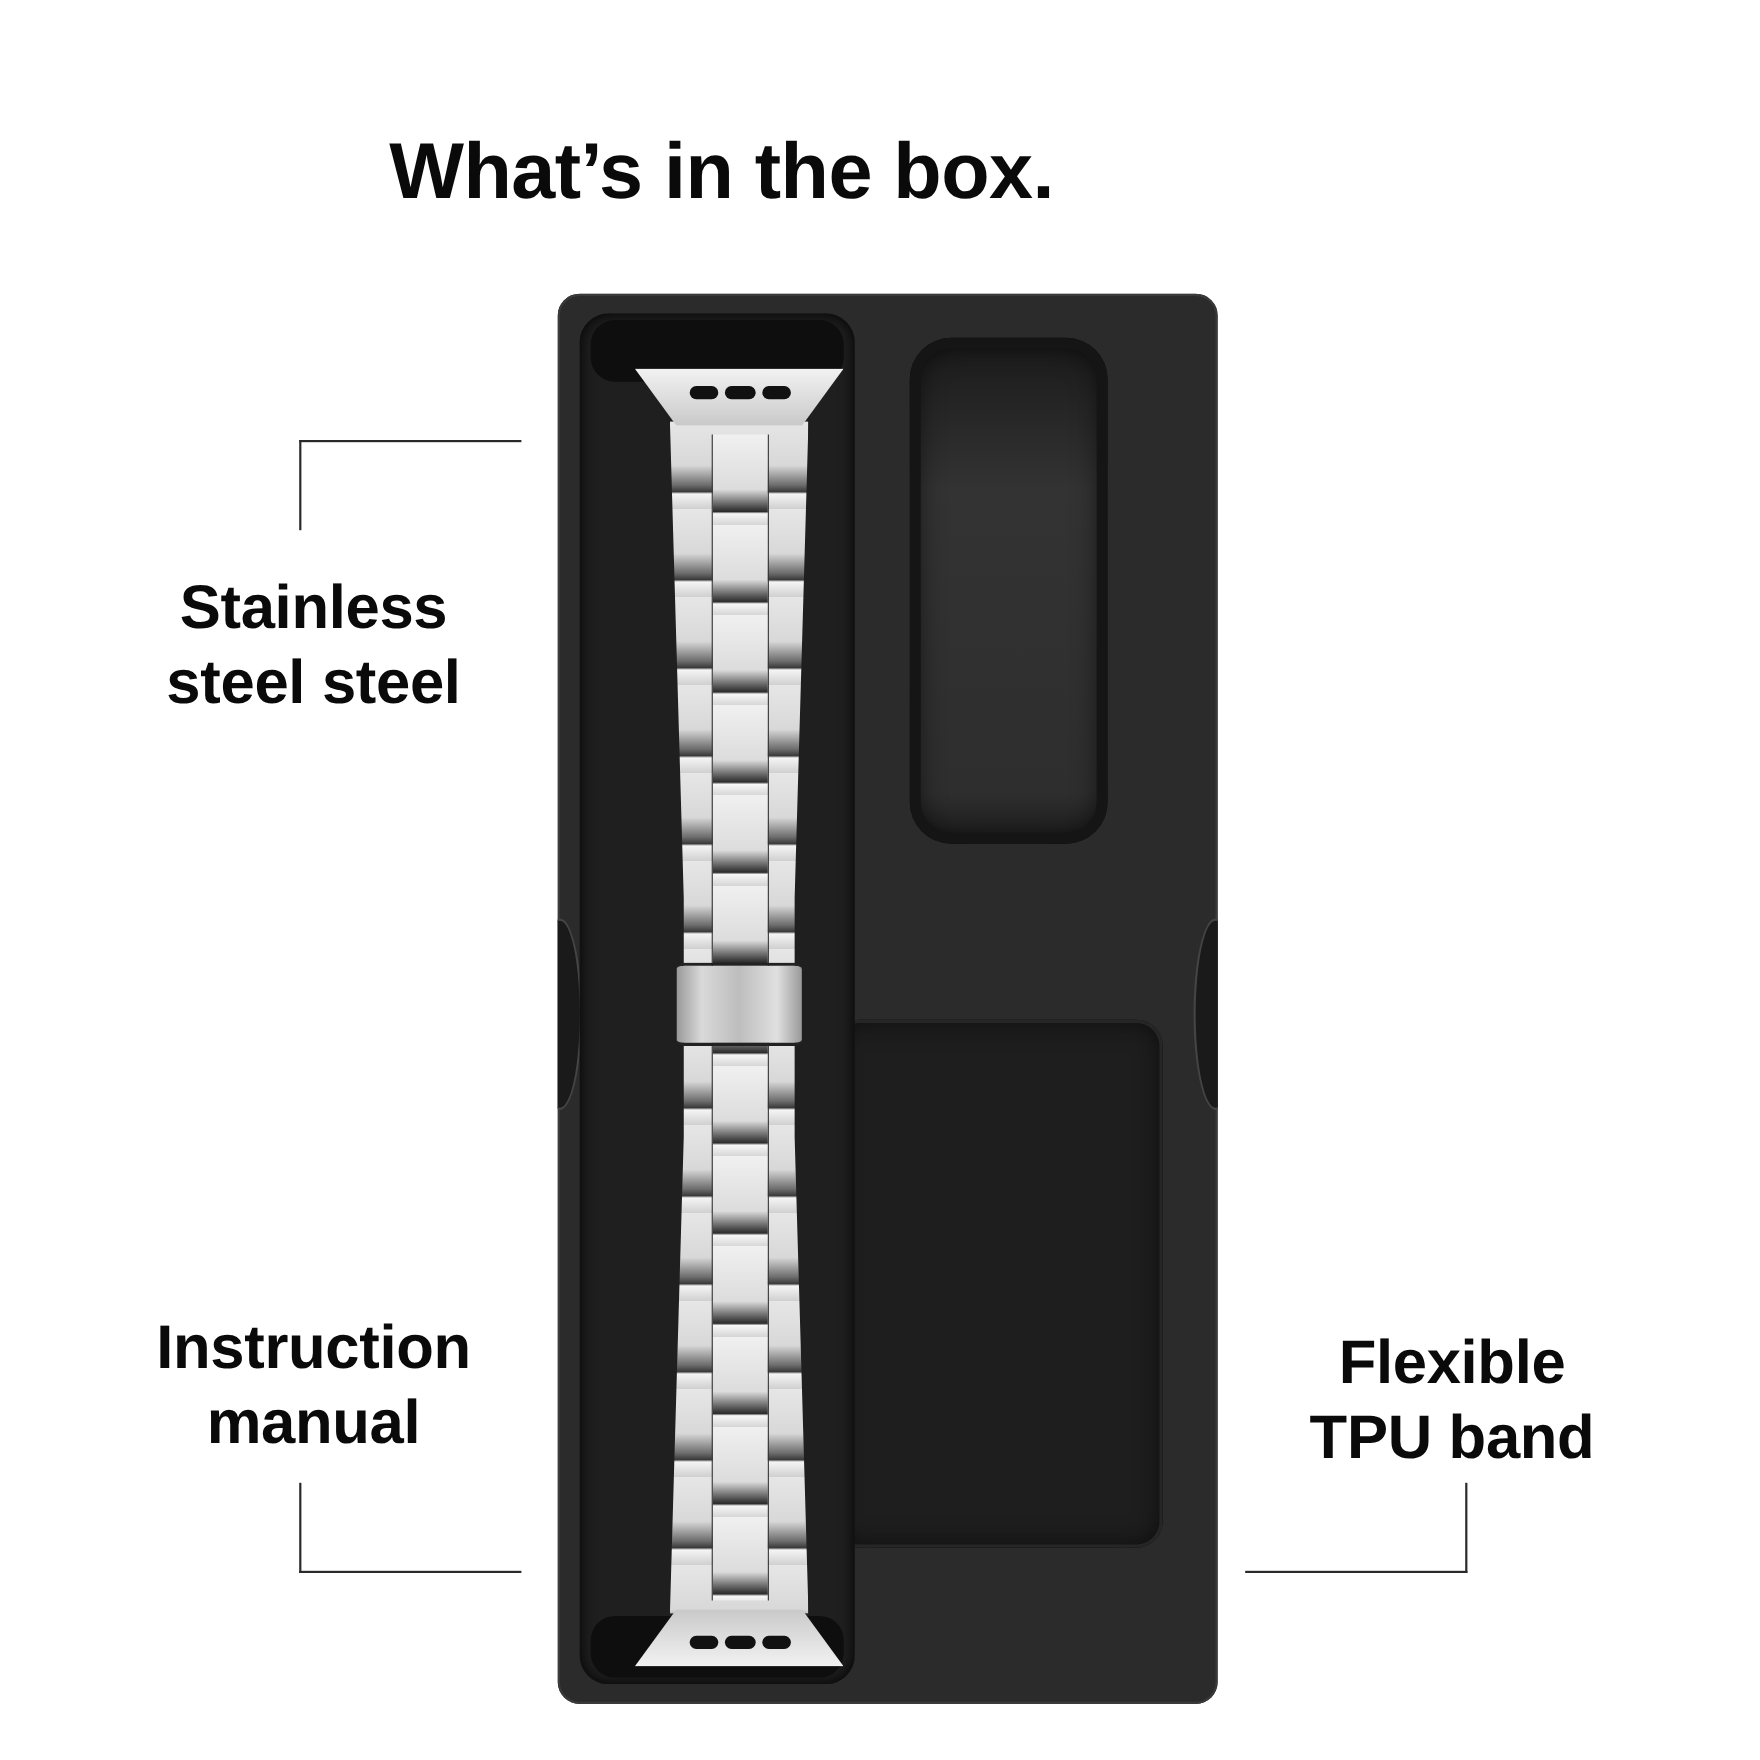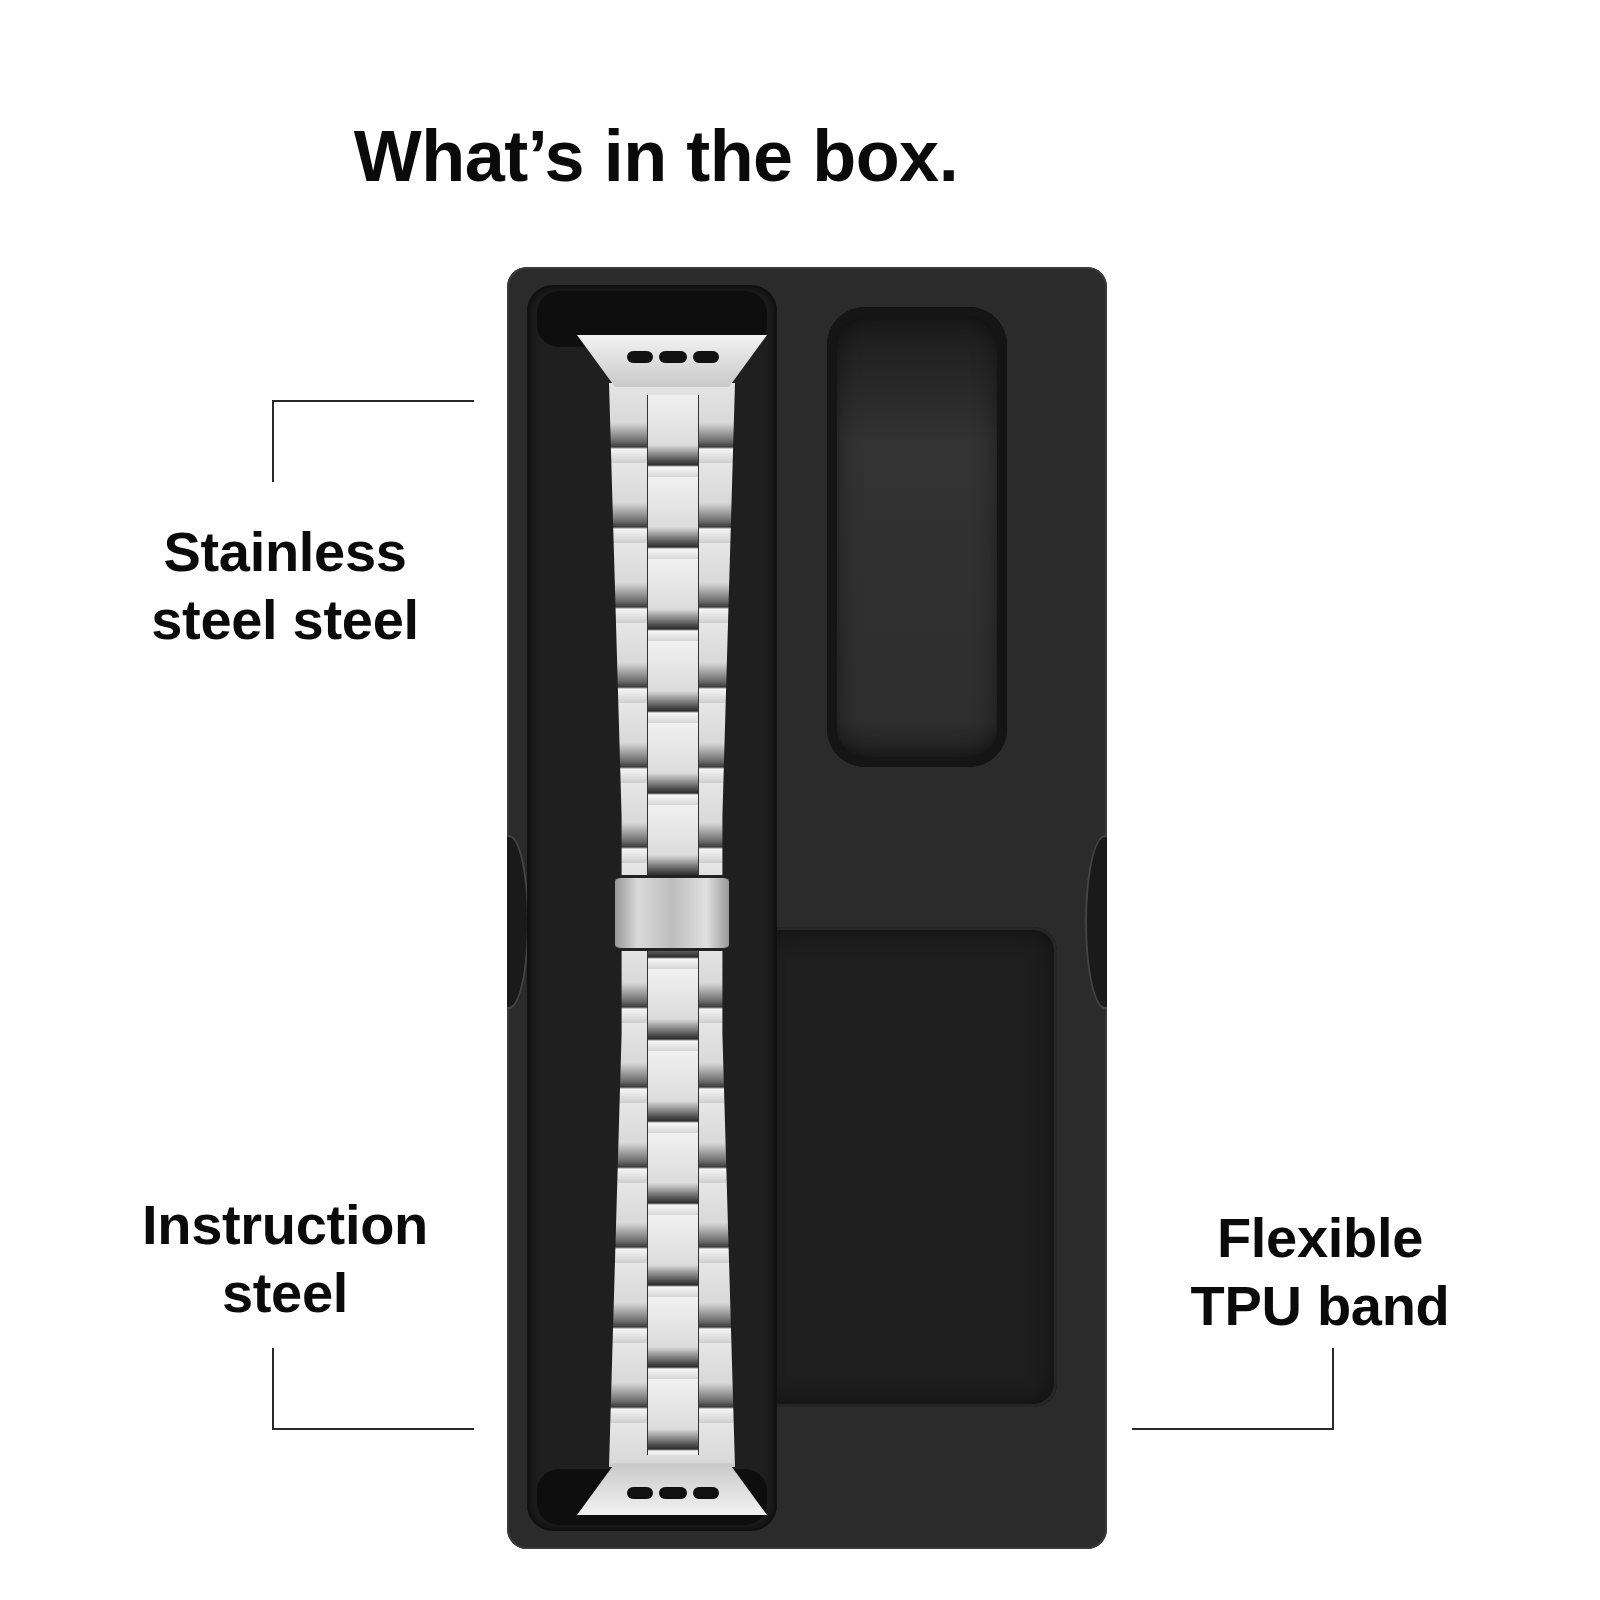"steel" span { text: steel -> manual }
